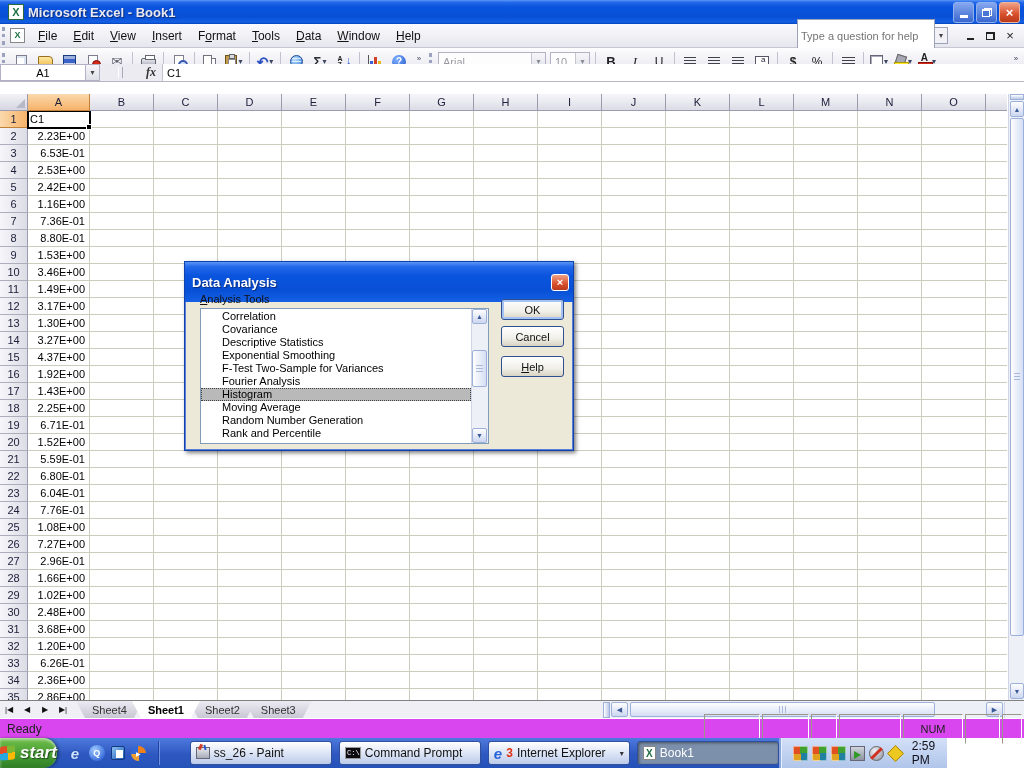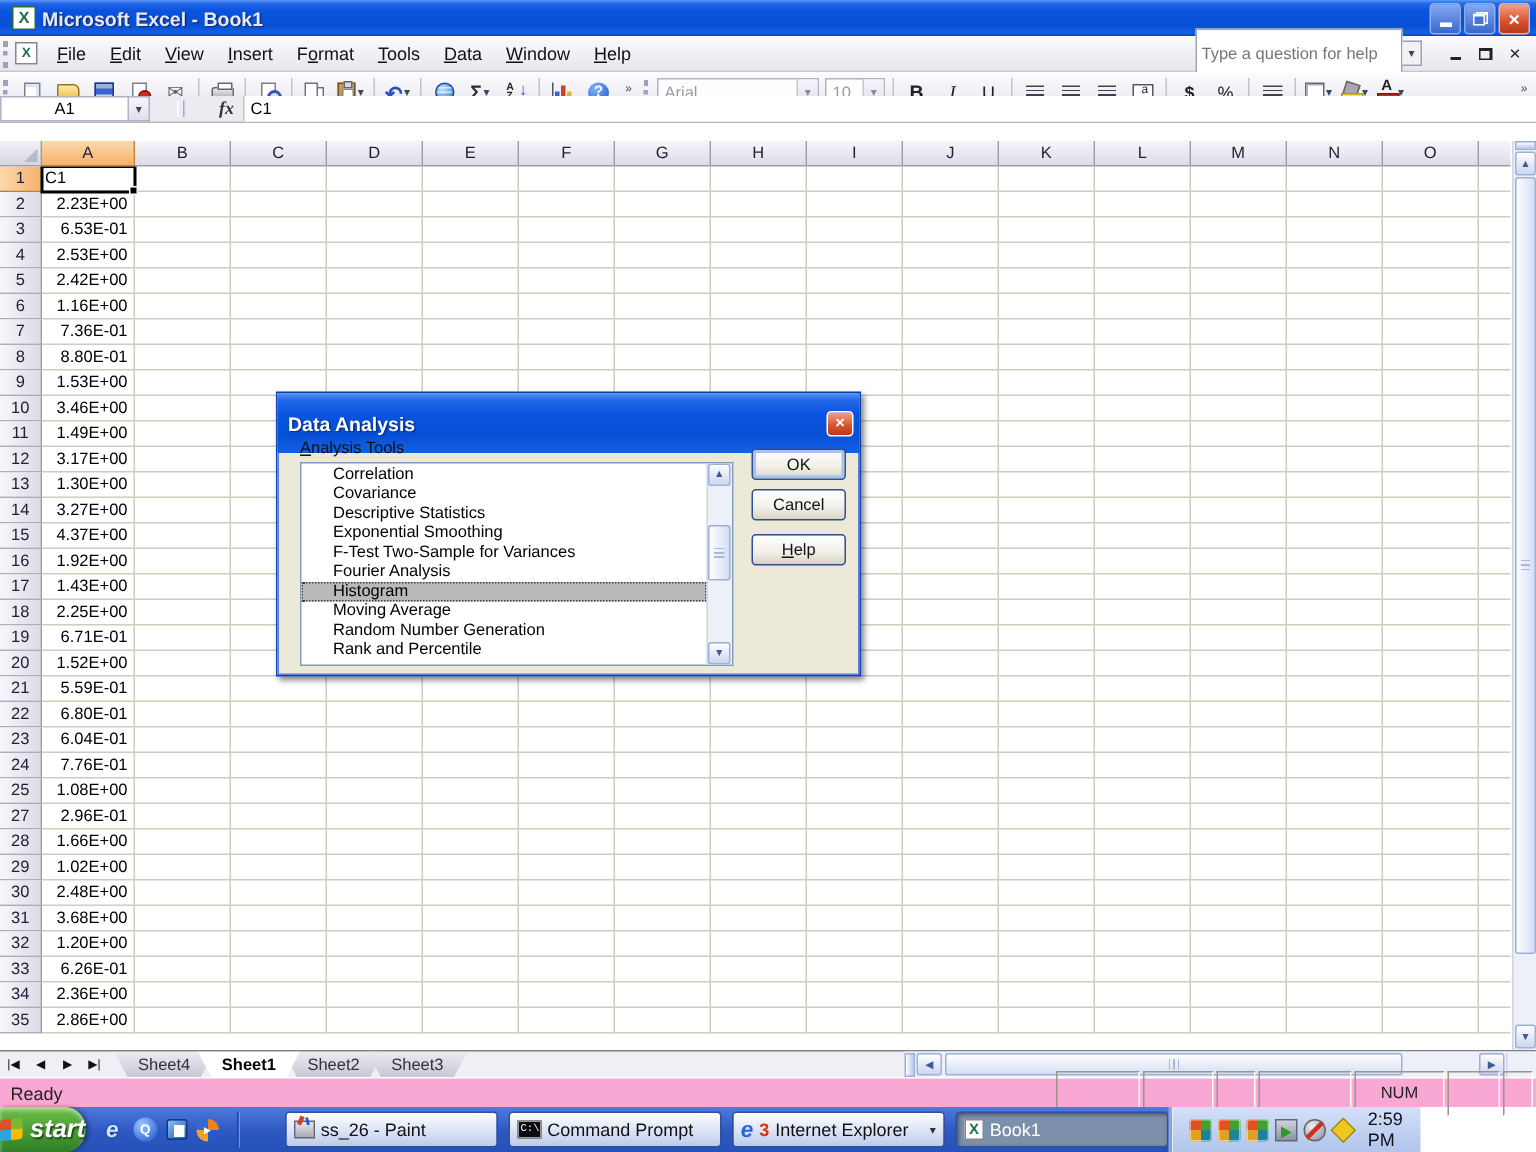"26" div.grow { html: none -> <div> <div>26</div> <div>7.27E+00</div> <div></div> <div></div> <div></div> <div></div> <div></div> <div></div> <div></div> <div></div> <div></div> <div></div> <div></div> <div></div> <div></div> <div></div> <div></div> </div> }
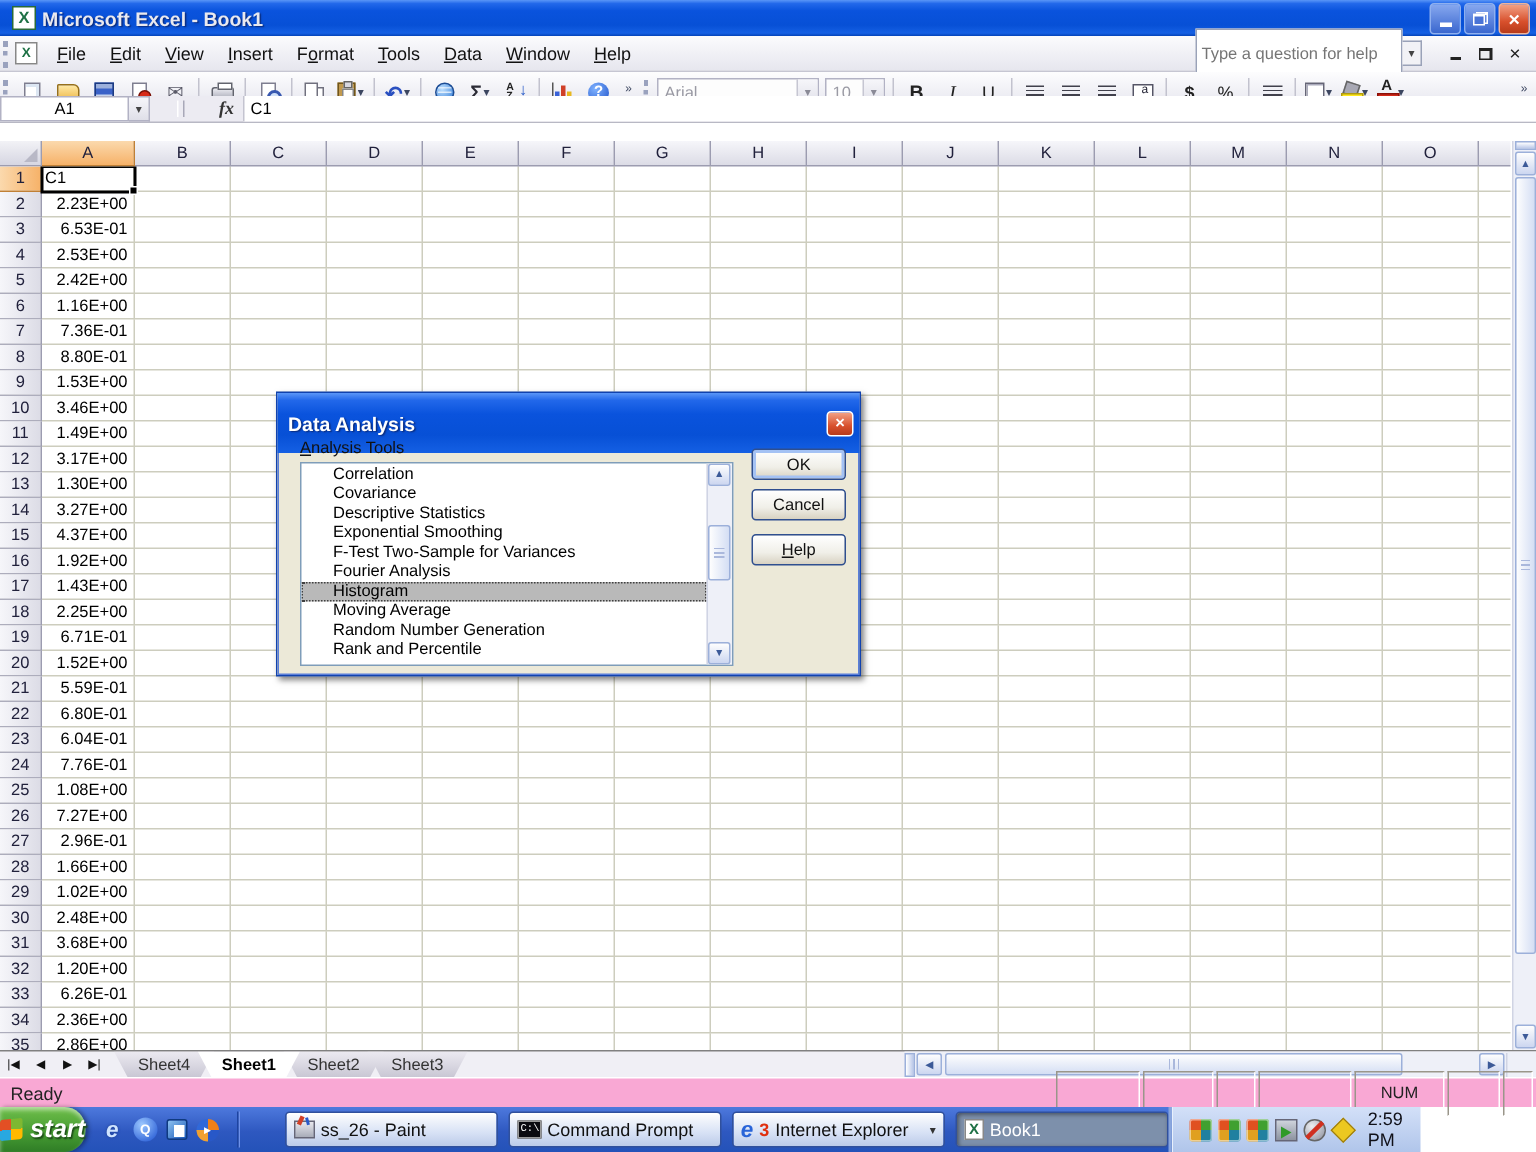"Ready" .statusbar { background: #f9a8d4 -> #d946ef }
